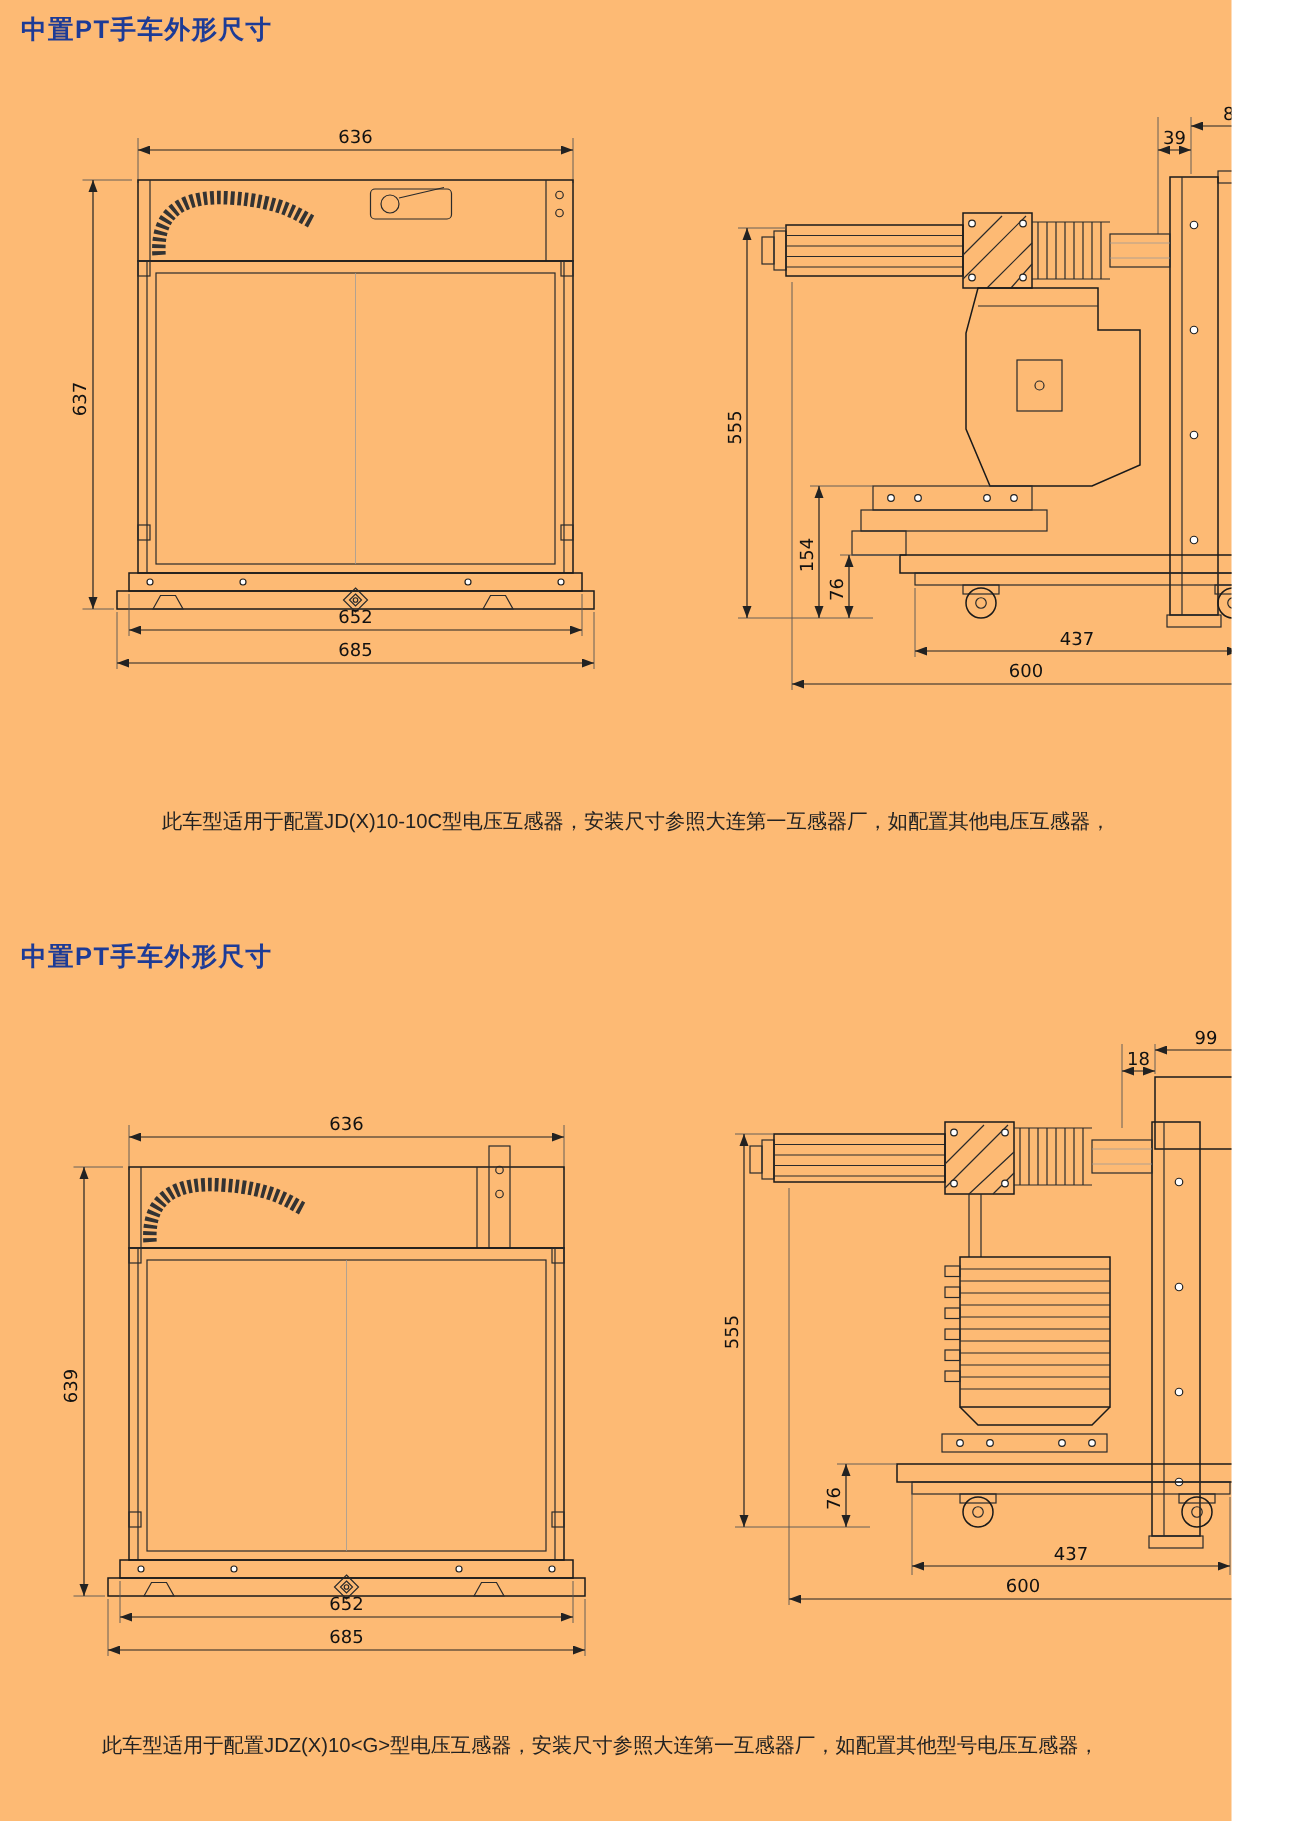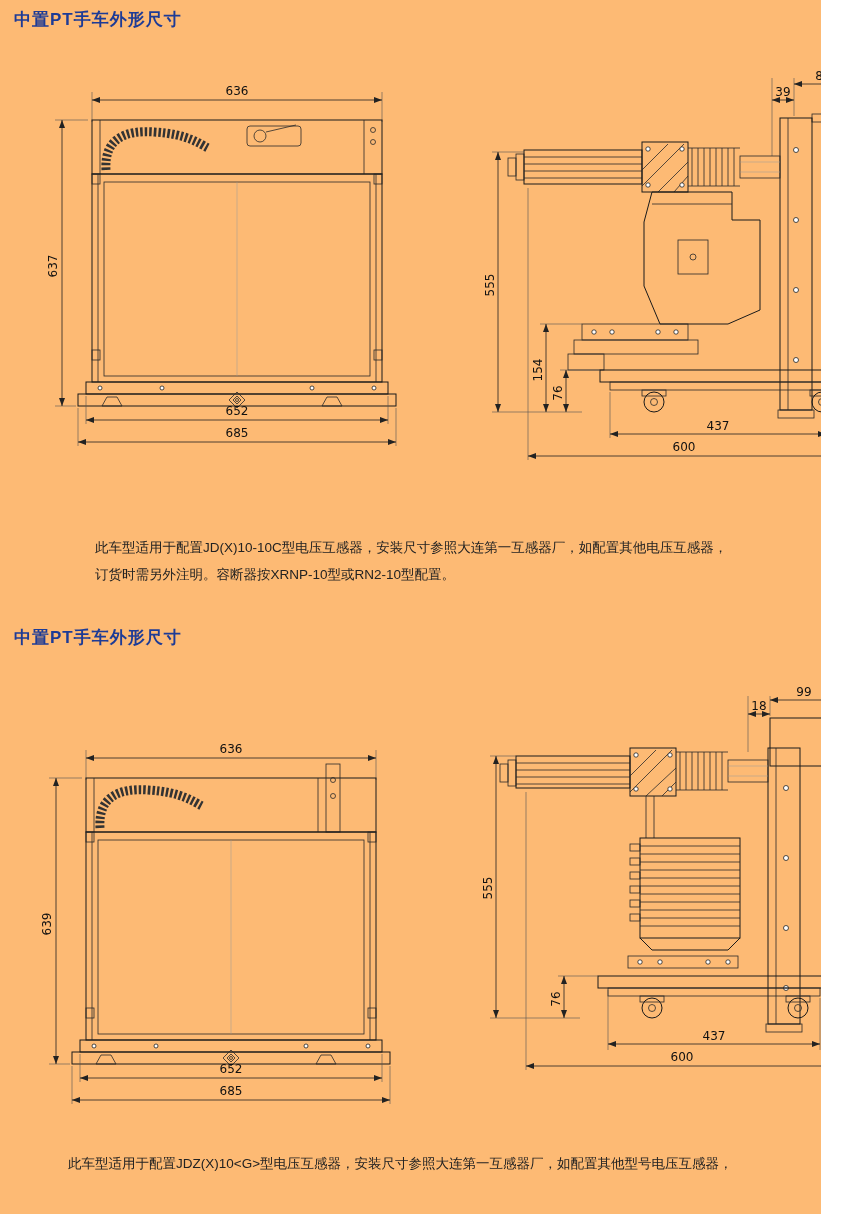"此车型适用于配置JD(X)10-10C型电压互感器，安装尺寸参照大连第一互感器厂" p.note { left: 95px -> 108px }
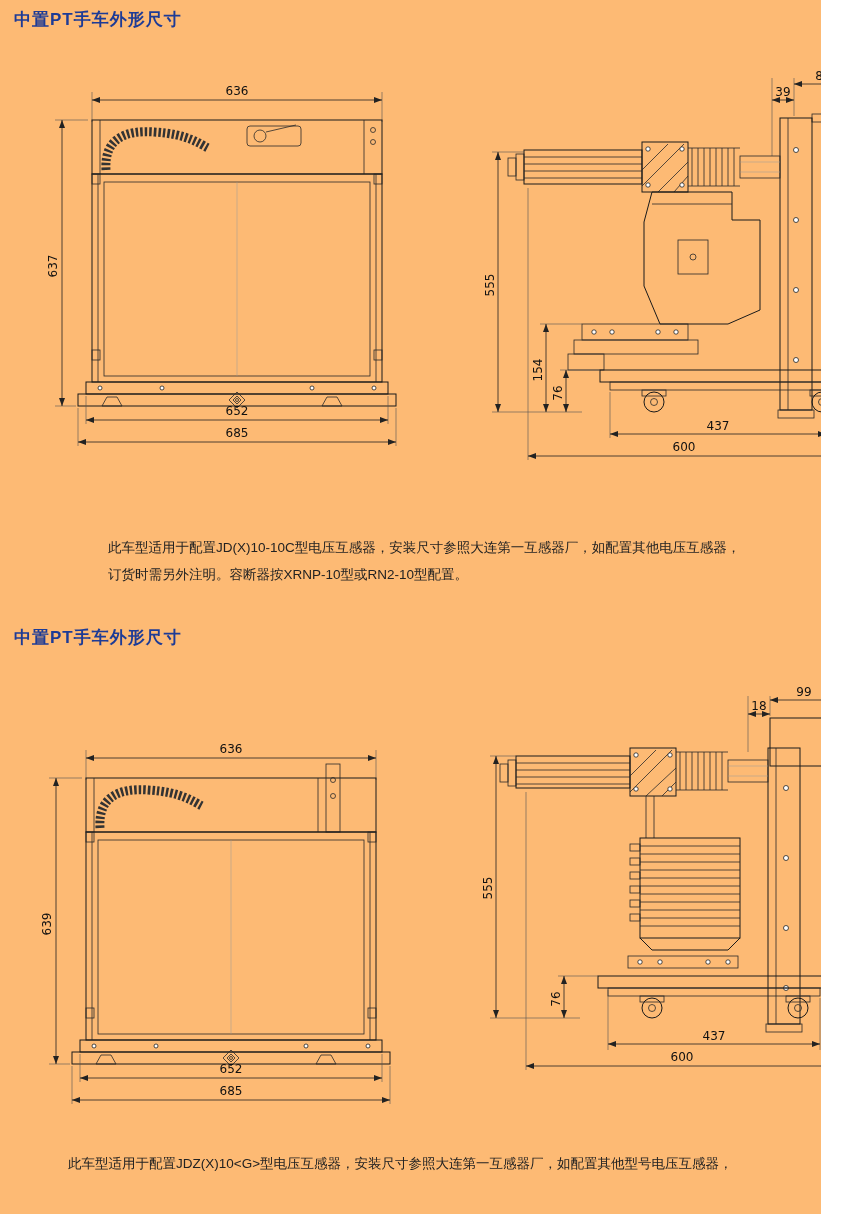"订货时需另外注明。容断器按XRNP-10型或RN2-10型配置。" span { html: <span>订货时需另外注明。容断器按XRNP-10型或RN2-10型配置。</span> -> none }
